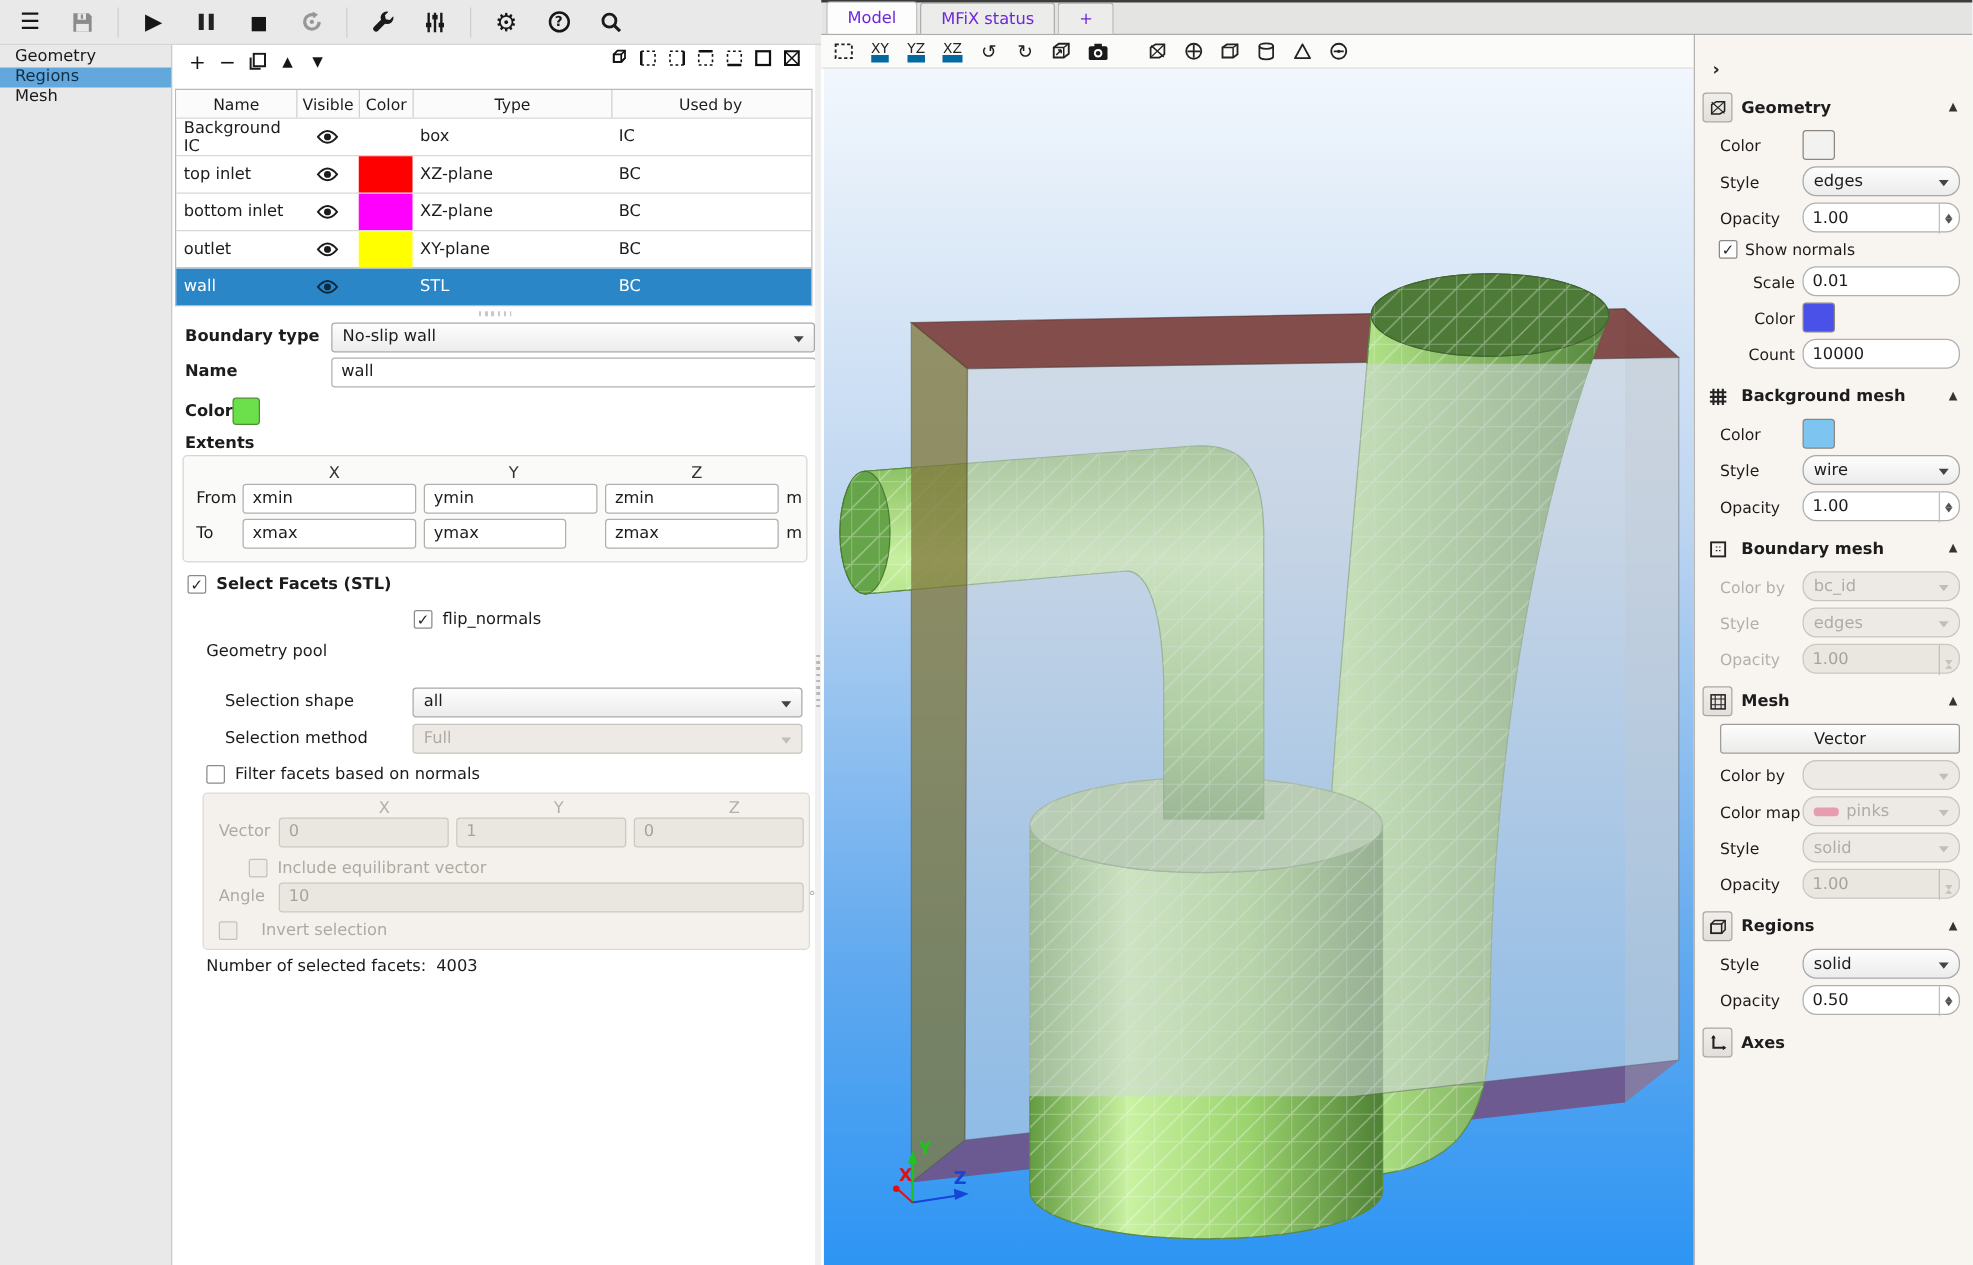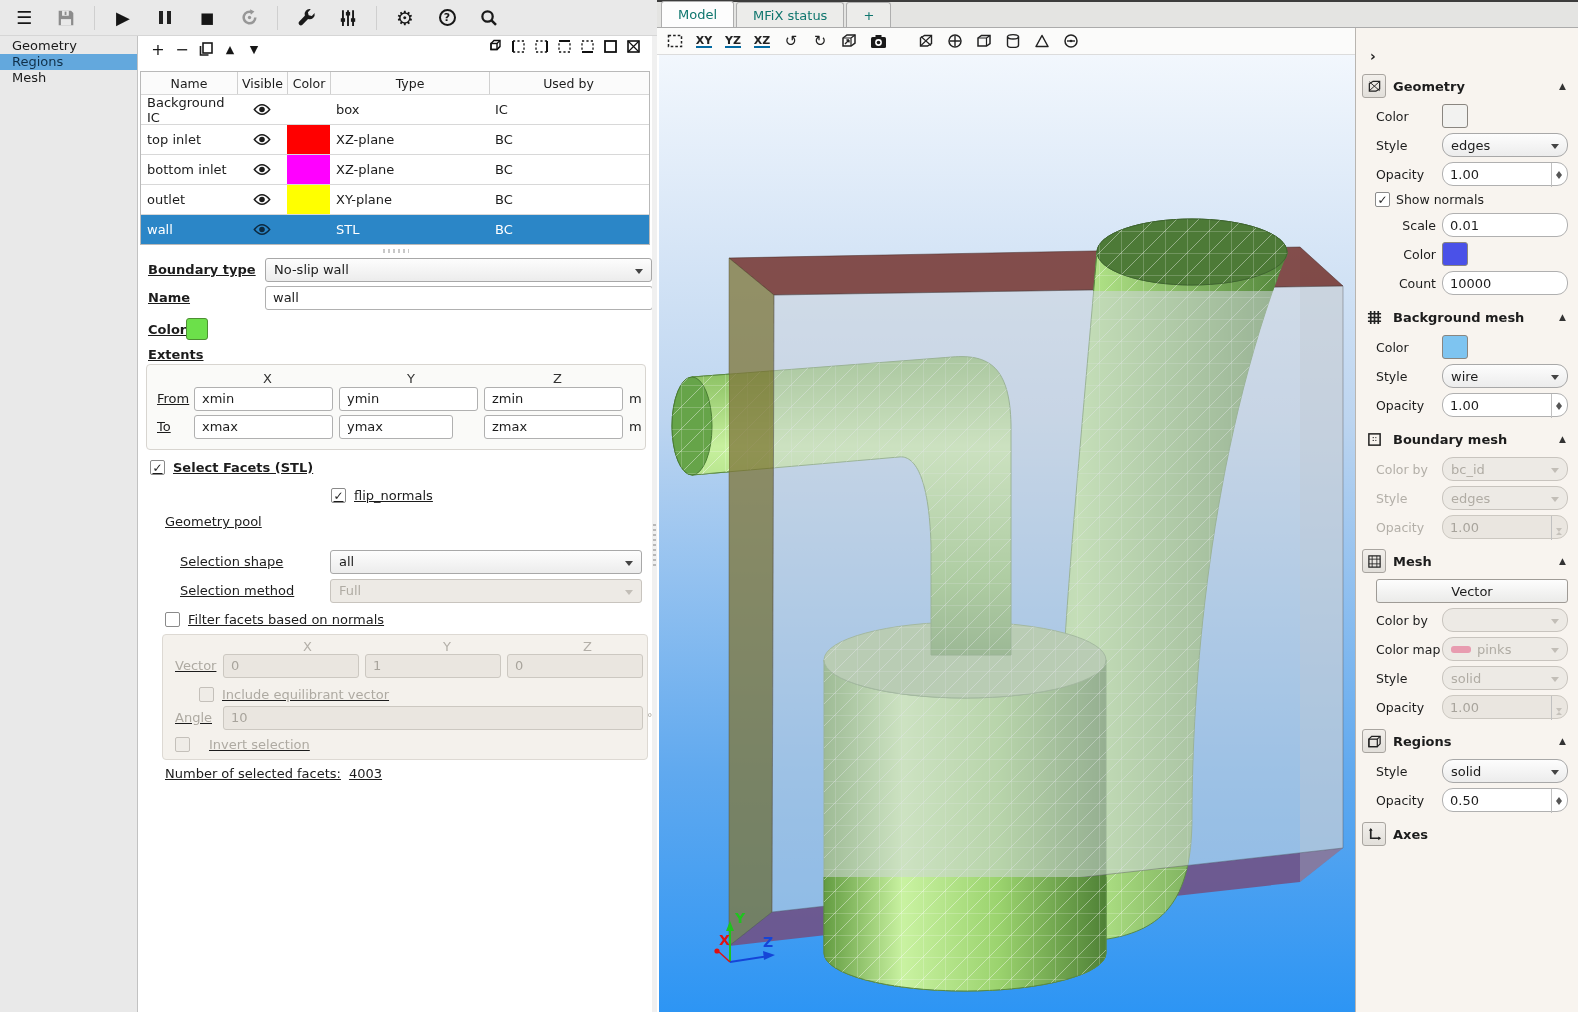"Model" .tab { color: #0f766e -> #6d28d9 }
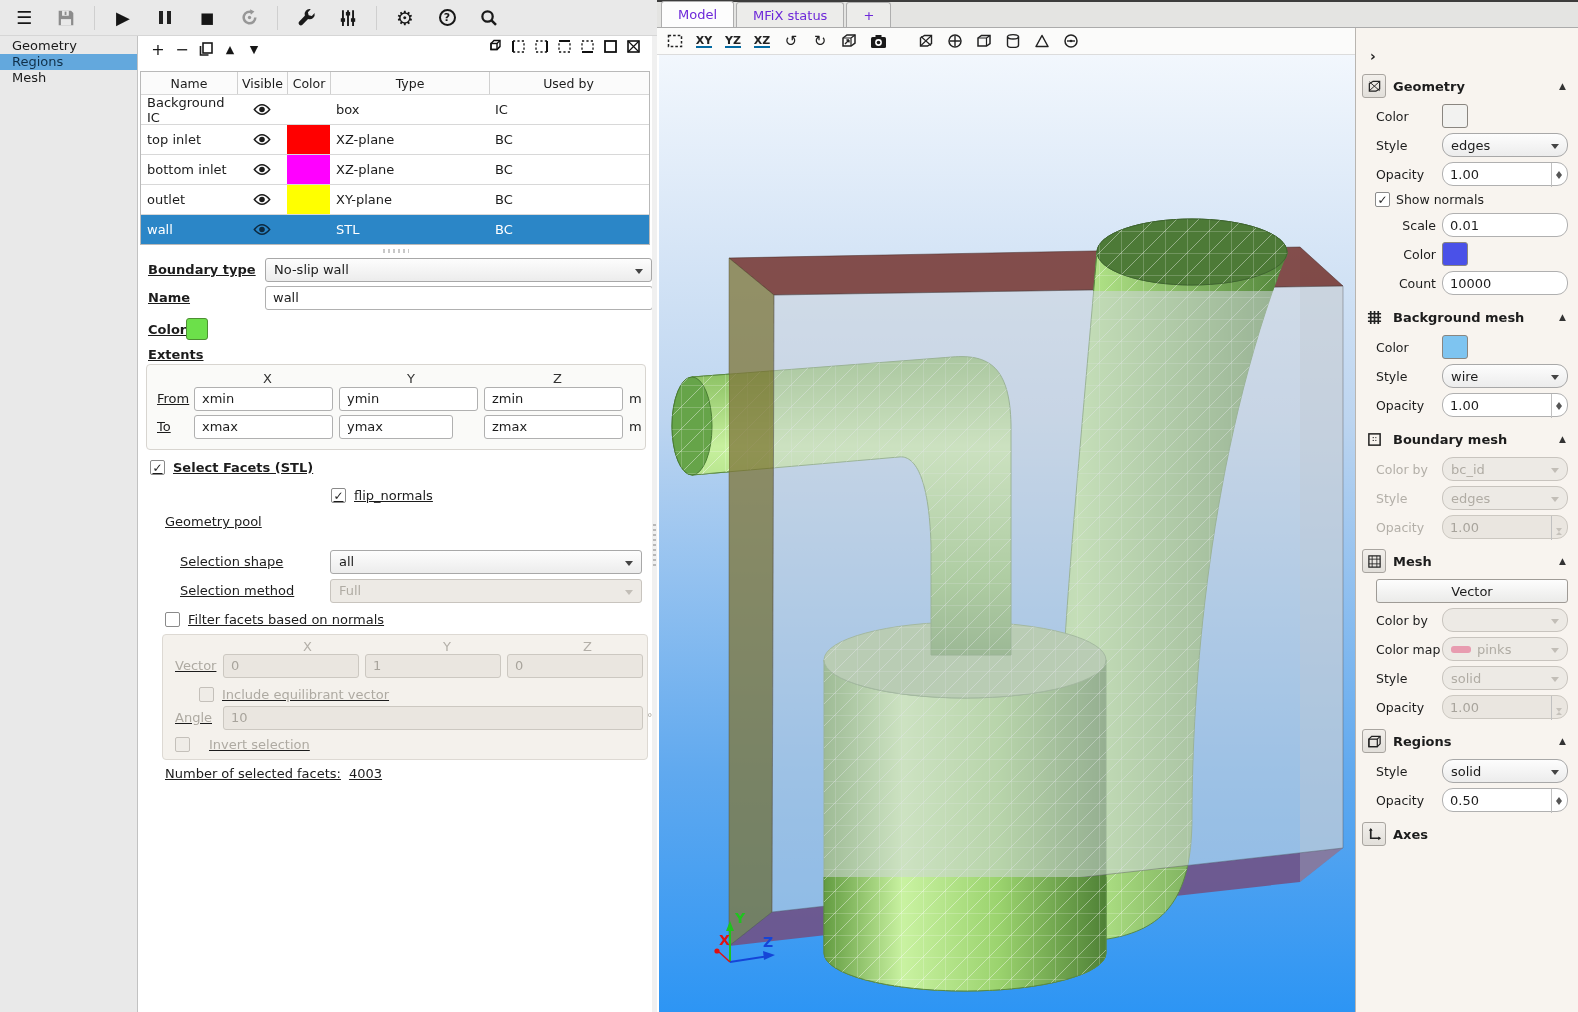"XY" .axtxt { border-bottom: 2px solid #0369a1 -> 6px solid #0369a1; font-weight: bold -> normal }
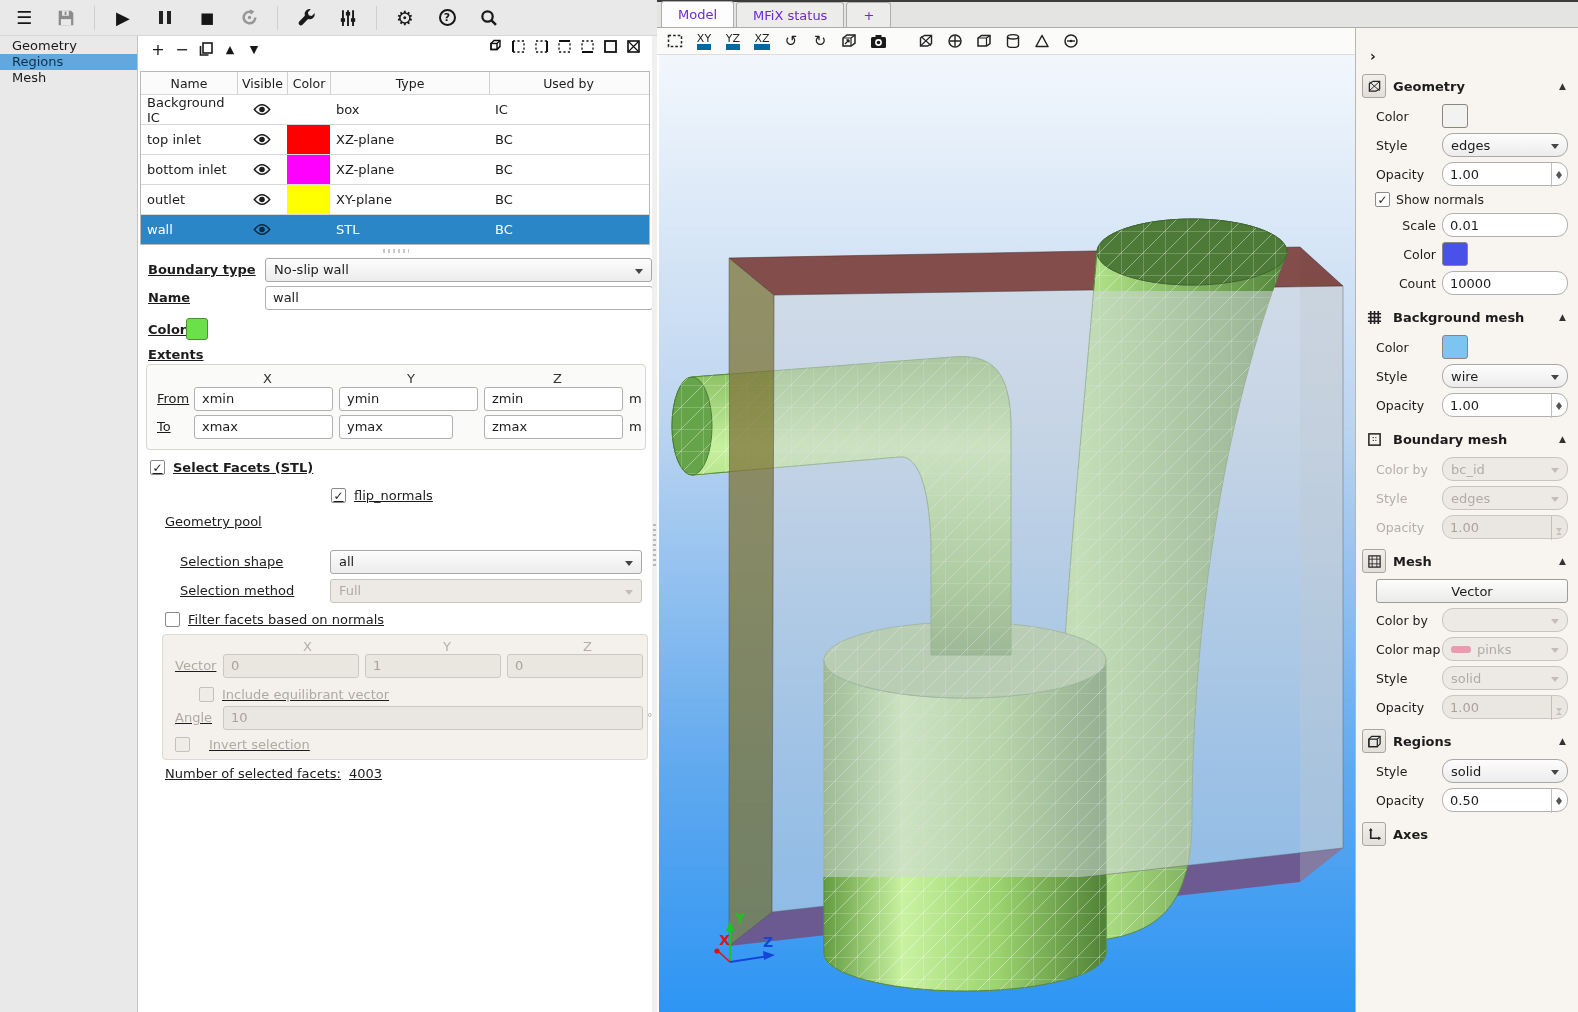"Boundary type" .frow { text-decoration: underline -> none }
